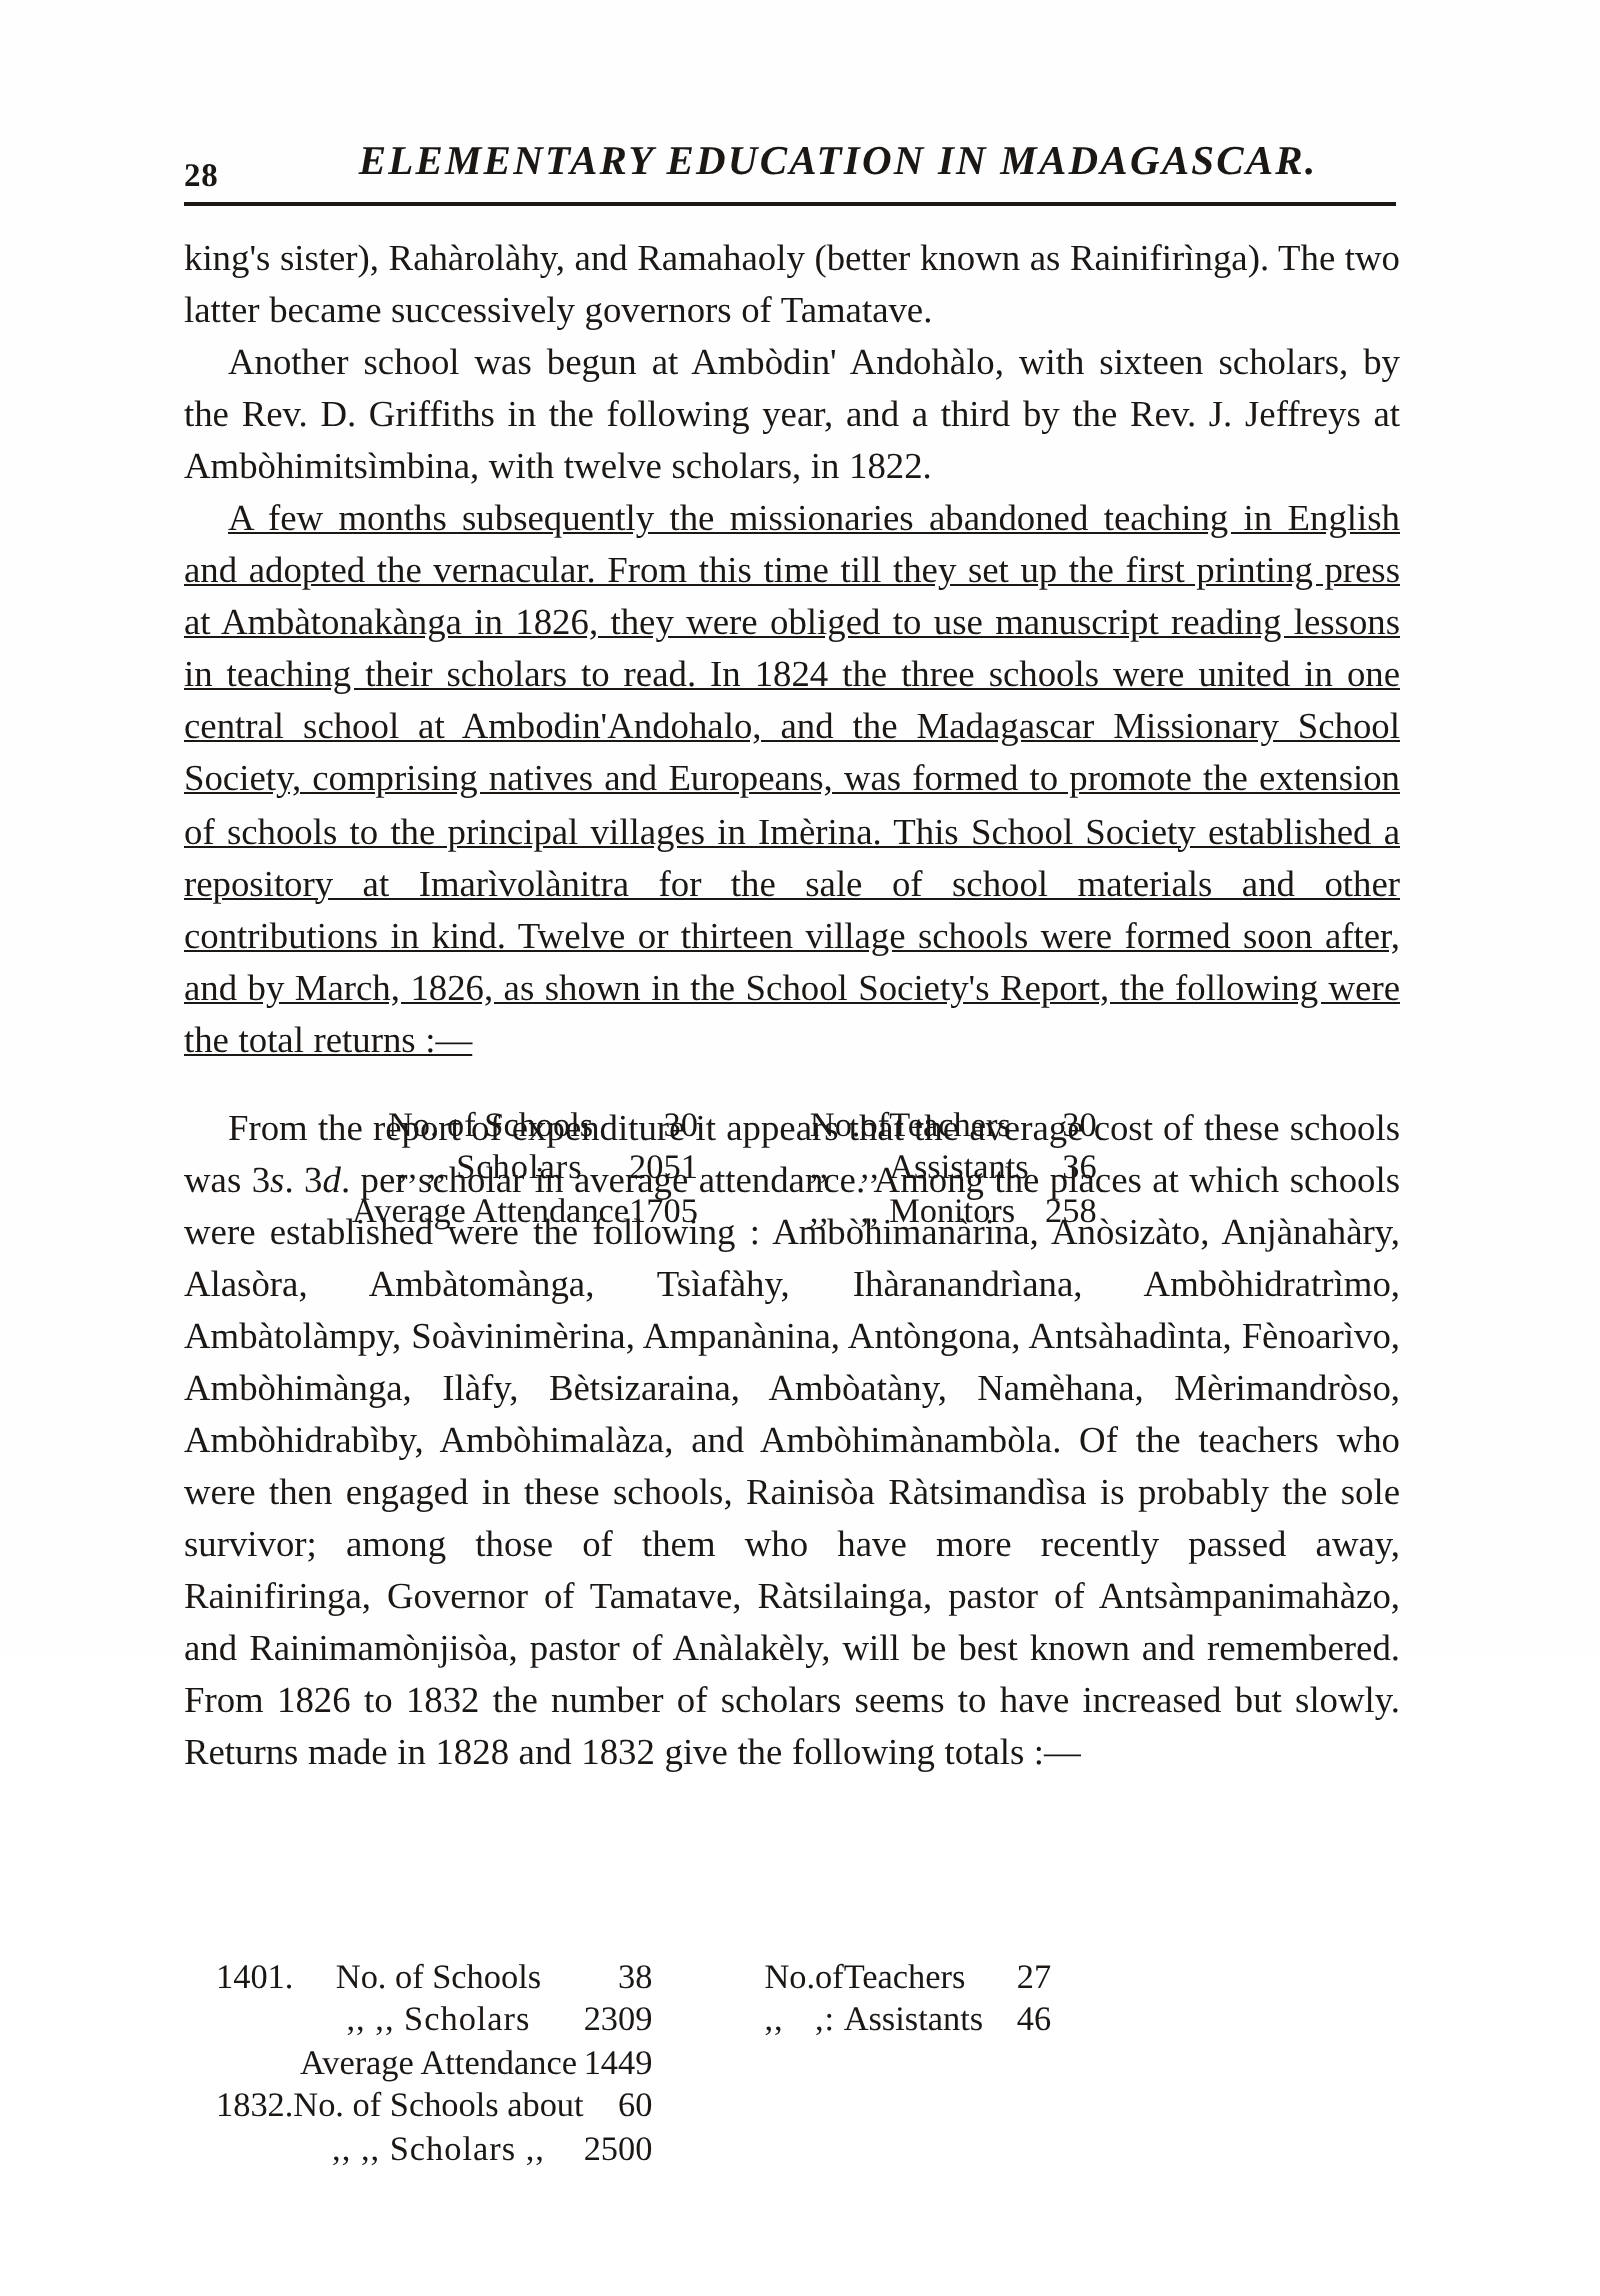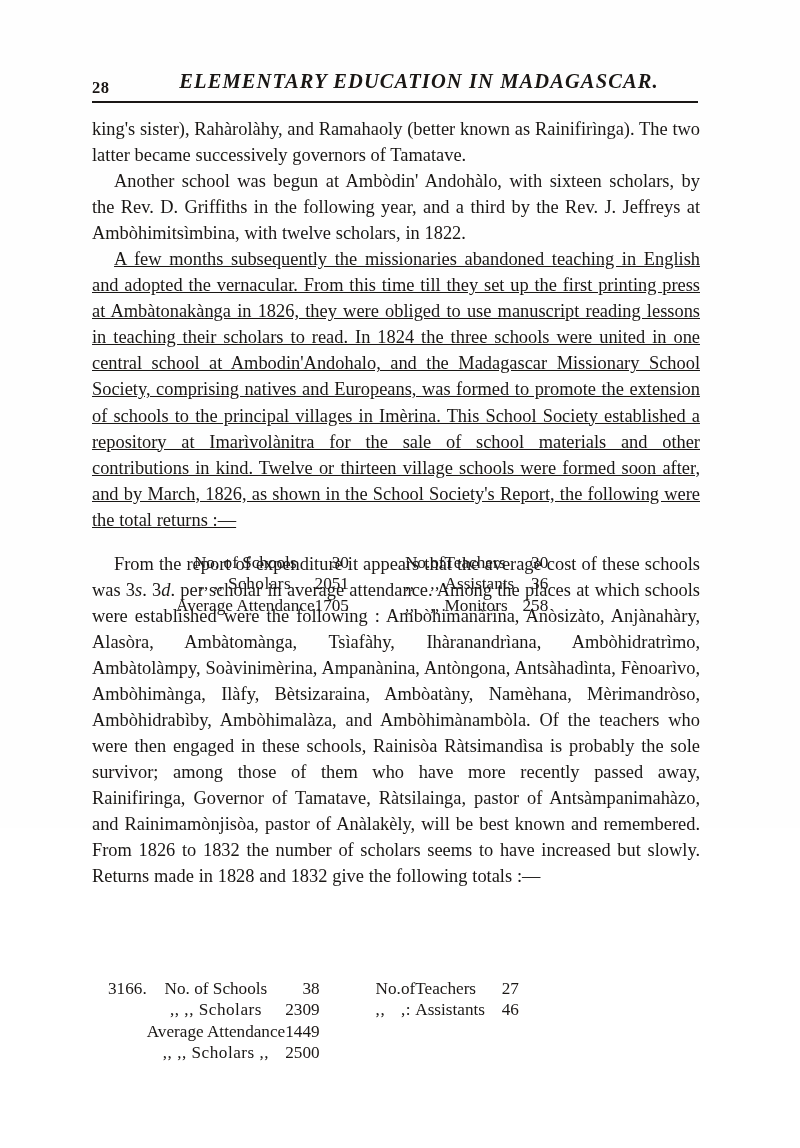"3166." td.c-year { text: 3166 -> 1401 }
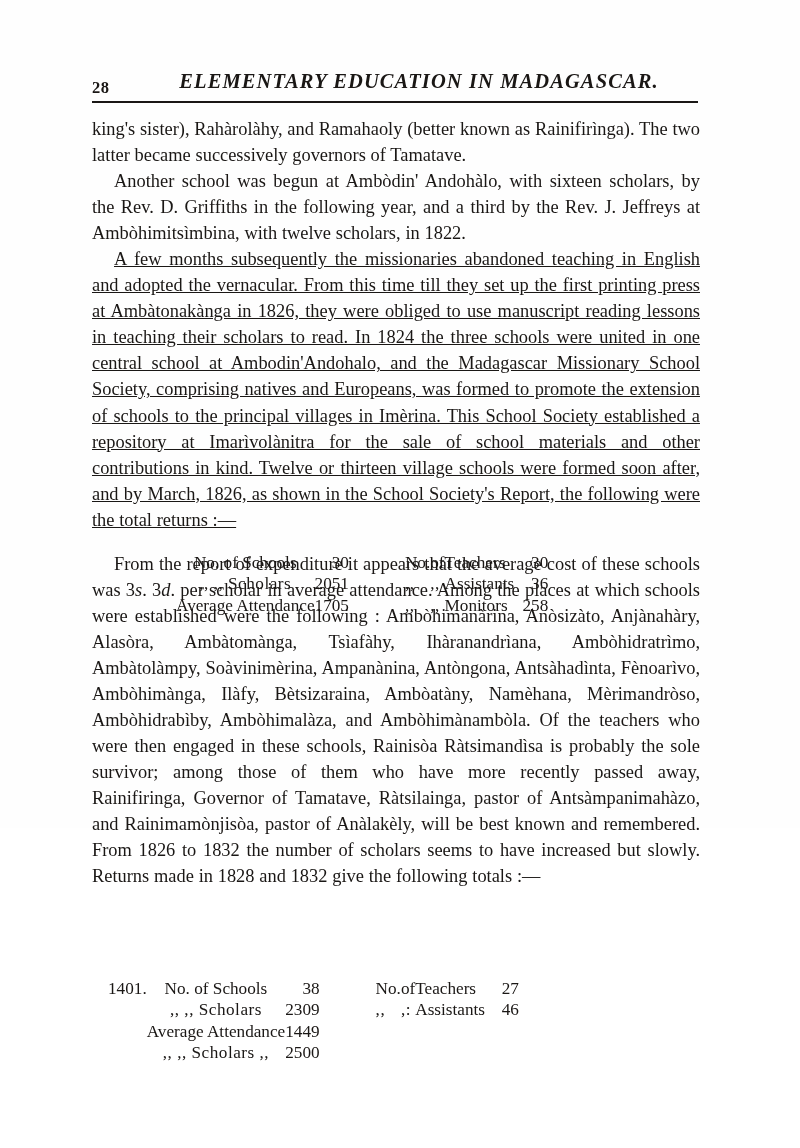"1832." tr { html: none -> <tr> <td>1832.</td> <td>No. of Schools about</td> <td>60</td> <td></td> <td></td> <td></td> <td></td> <td></td> </tr> }
